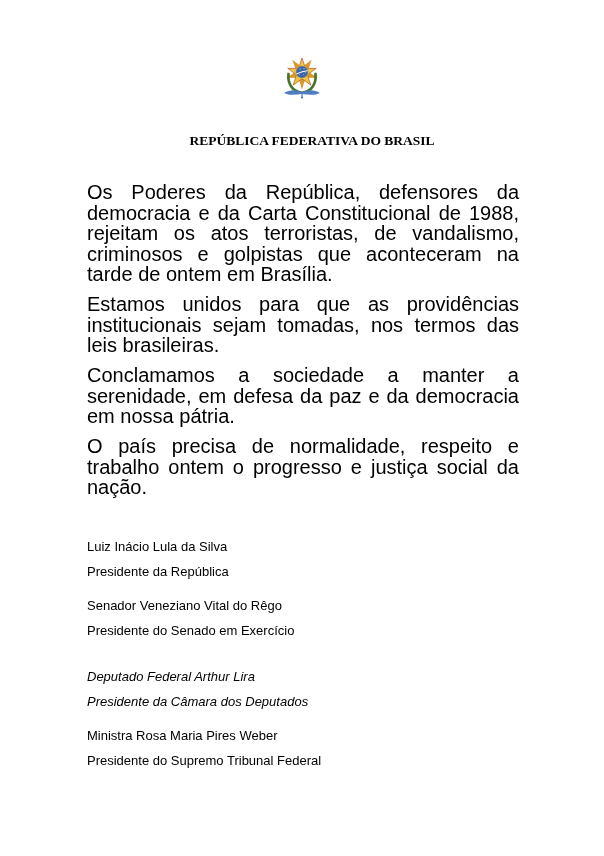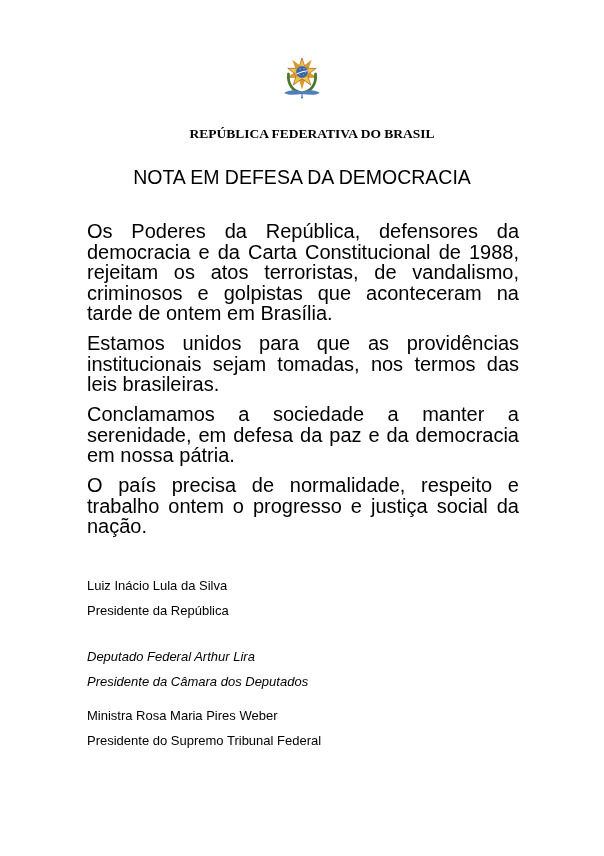"REPÚBLICA FEDERATIVA DO BRASIL" .republic-line { margin-top: 27px -> 34px }
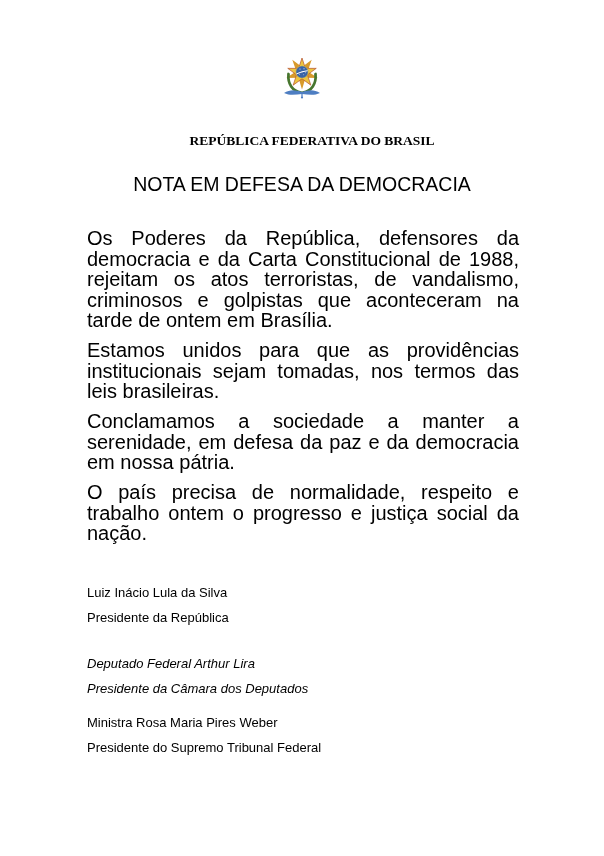"NOTA EM DEFESA DA DEMOCRACIA" div.doc-title { html: <div>NOTA EM DEFESA DA DEMOCRACIA</div> -> none }
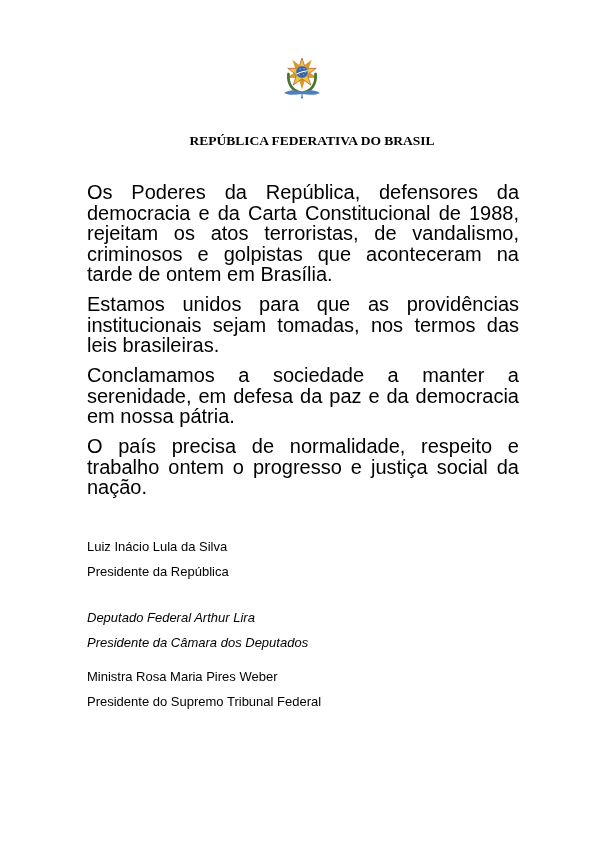"Senador Veneziano Vital do Rêgo" div.sig-block { html: none -> <div> <div>Senador Veneziano Vital do Rêgo</div> <div>Presidente do Senado em Exercício</div> </div> }
